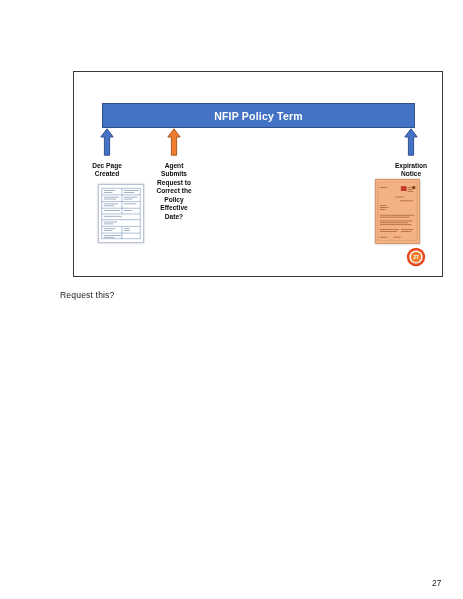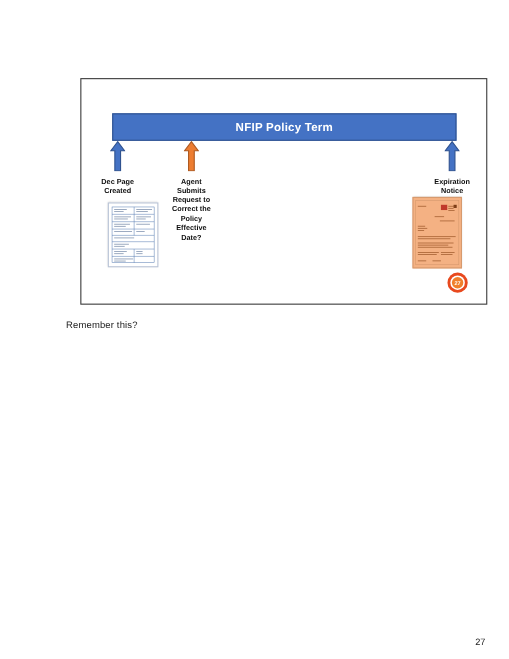"Remember this?" div.caption { text: Remember -> Request }
